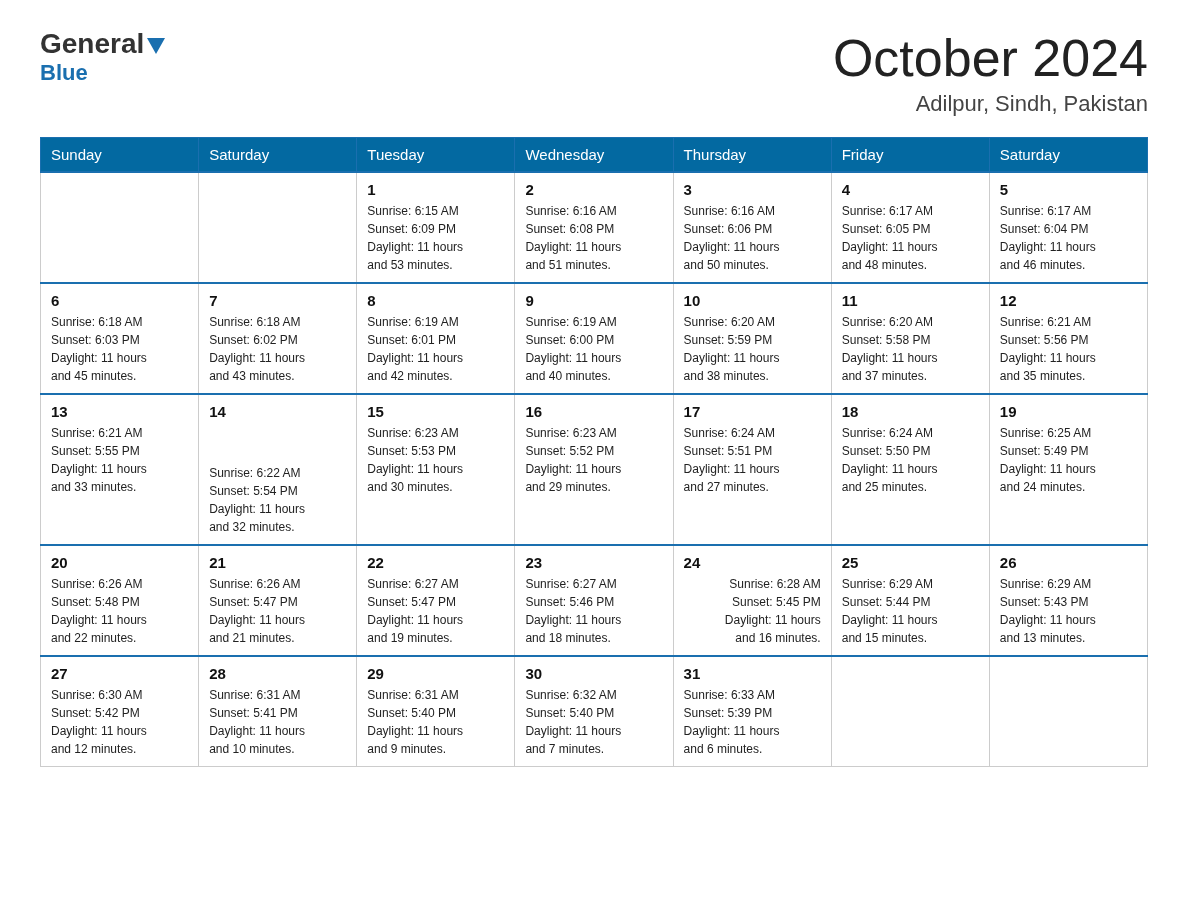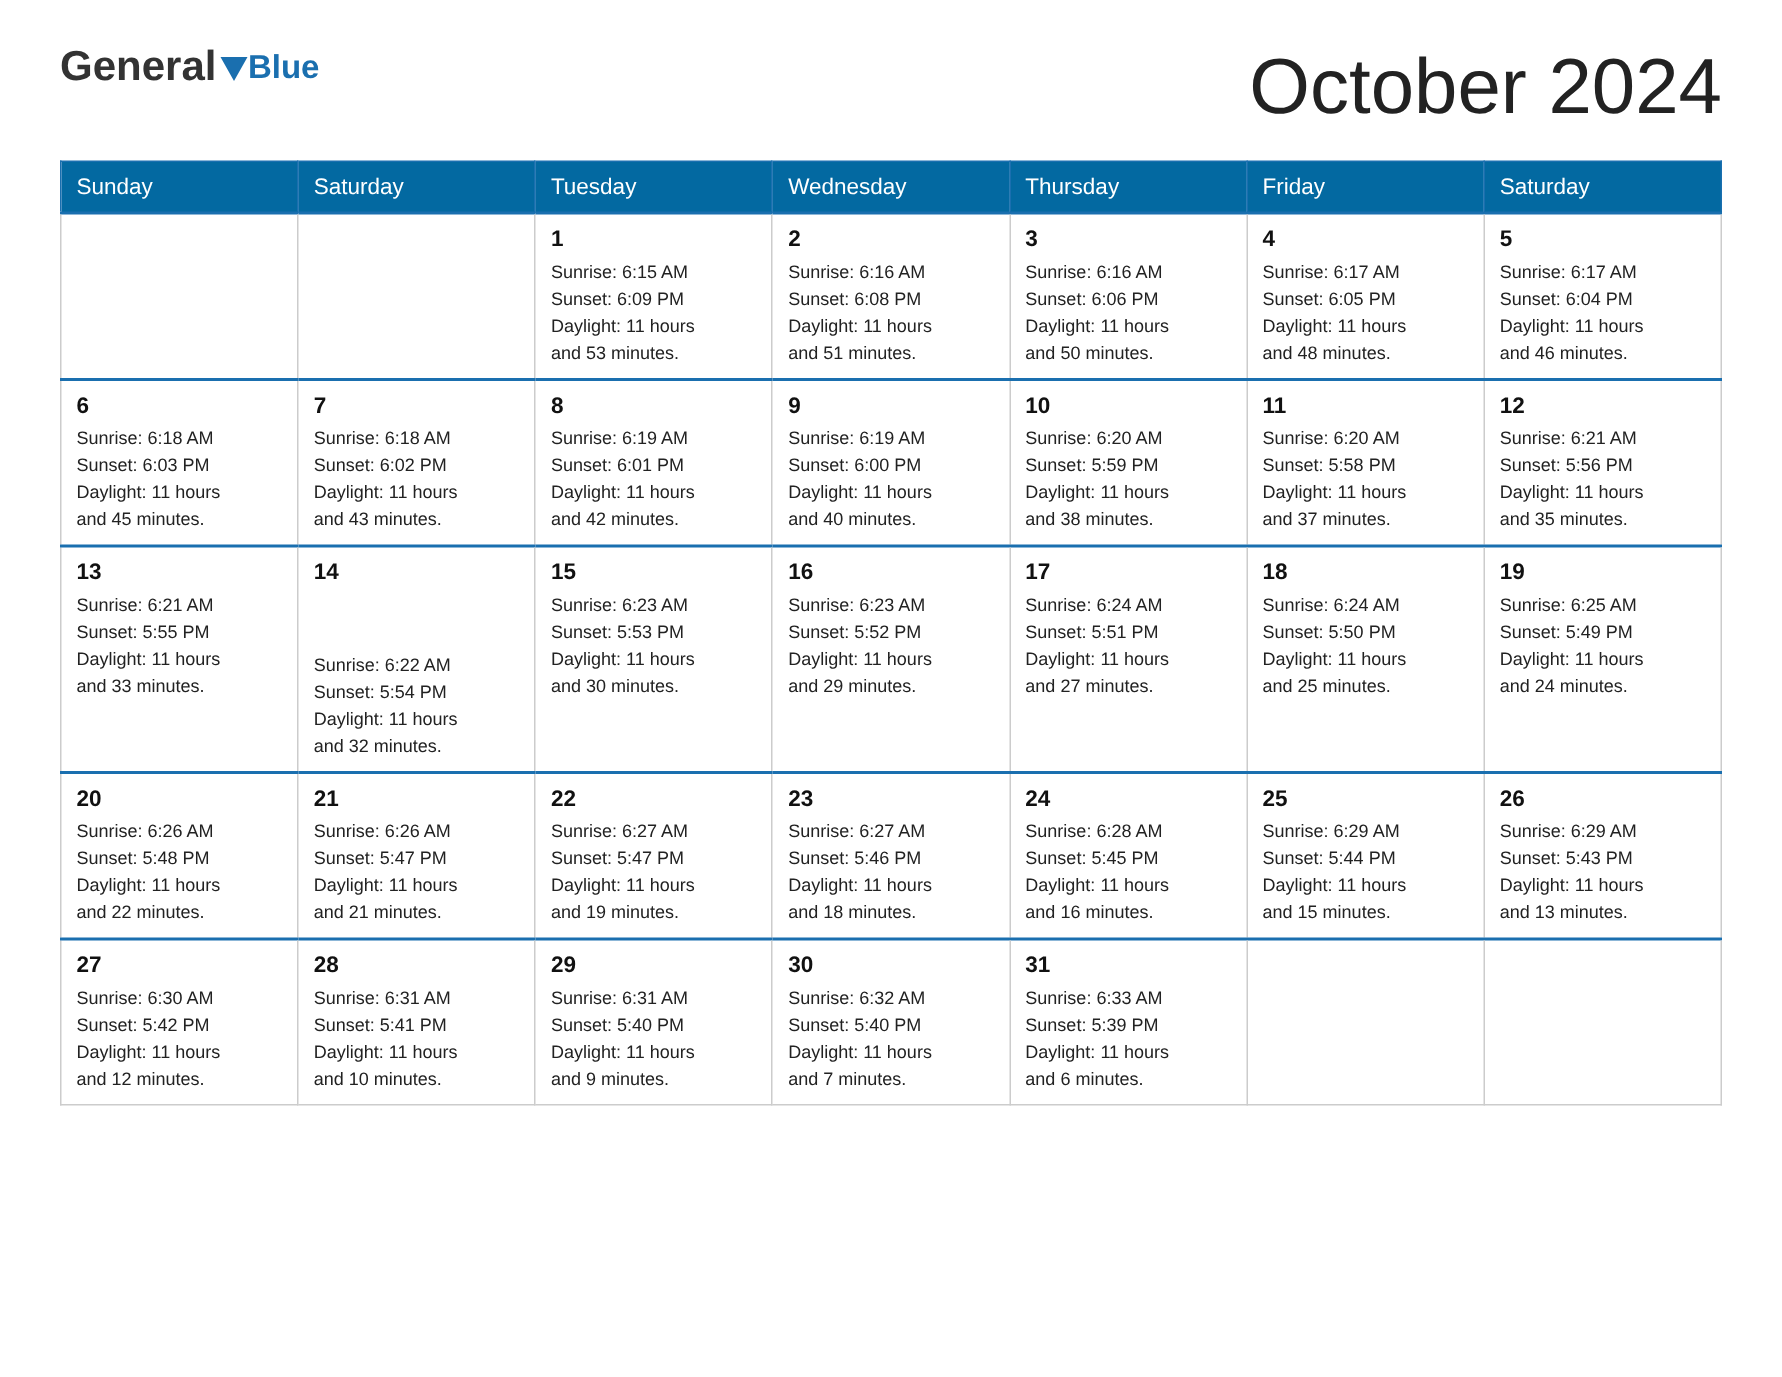"General" .logo { flex-direction: row -> column }
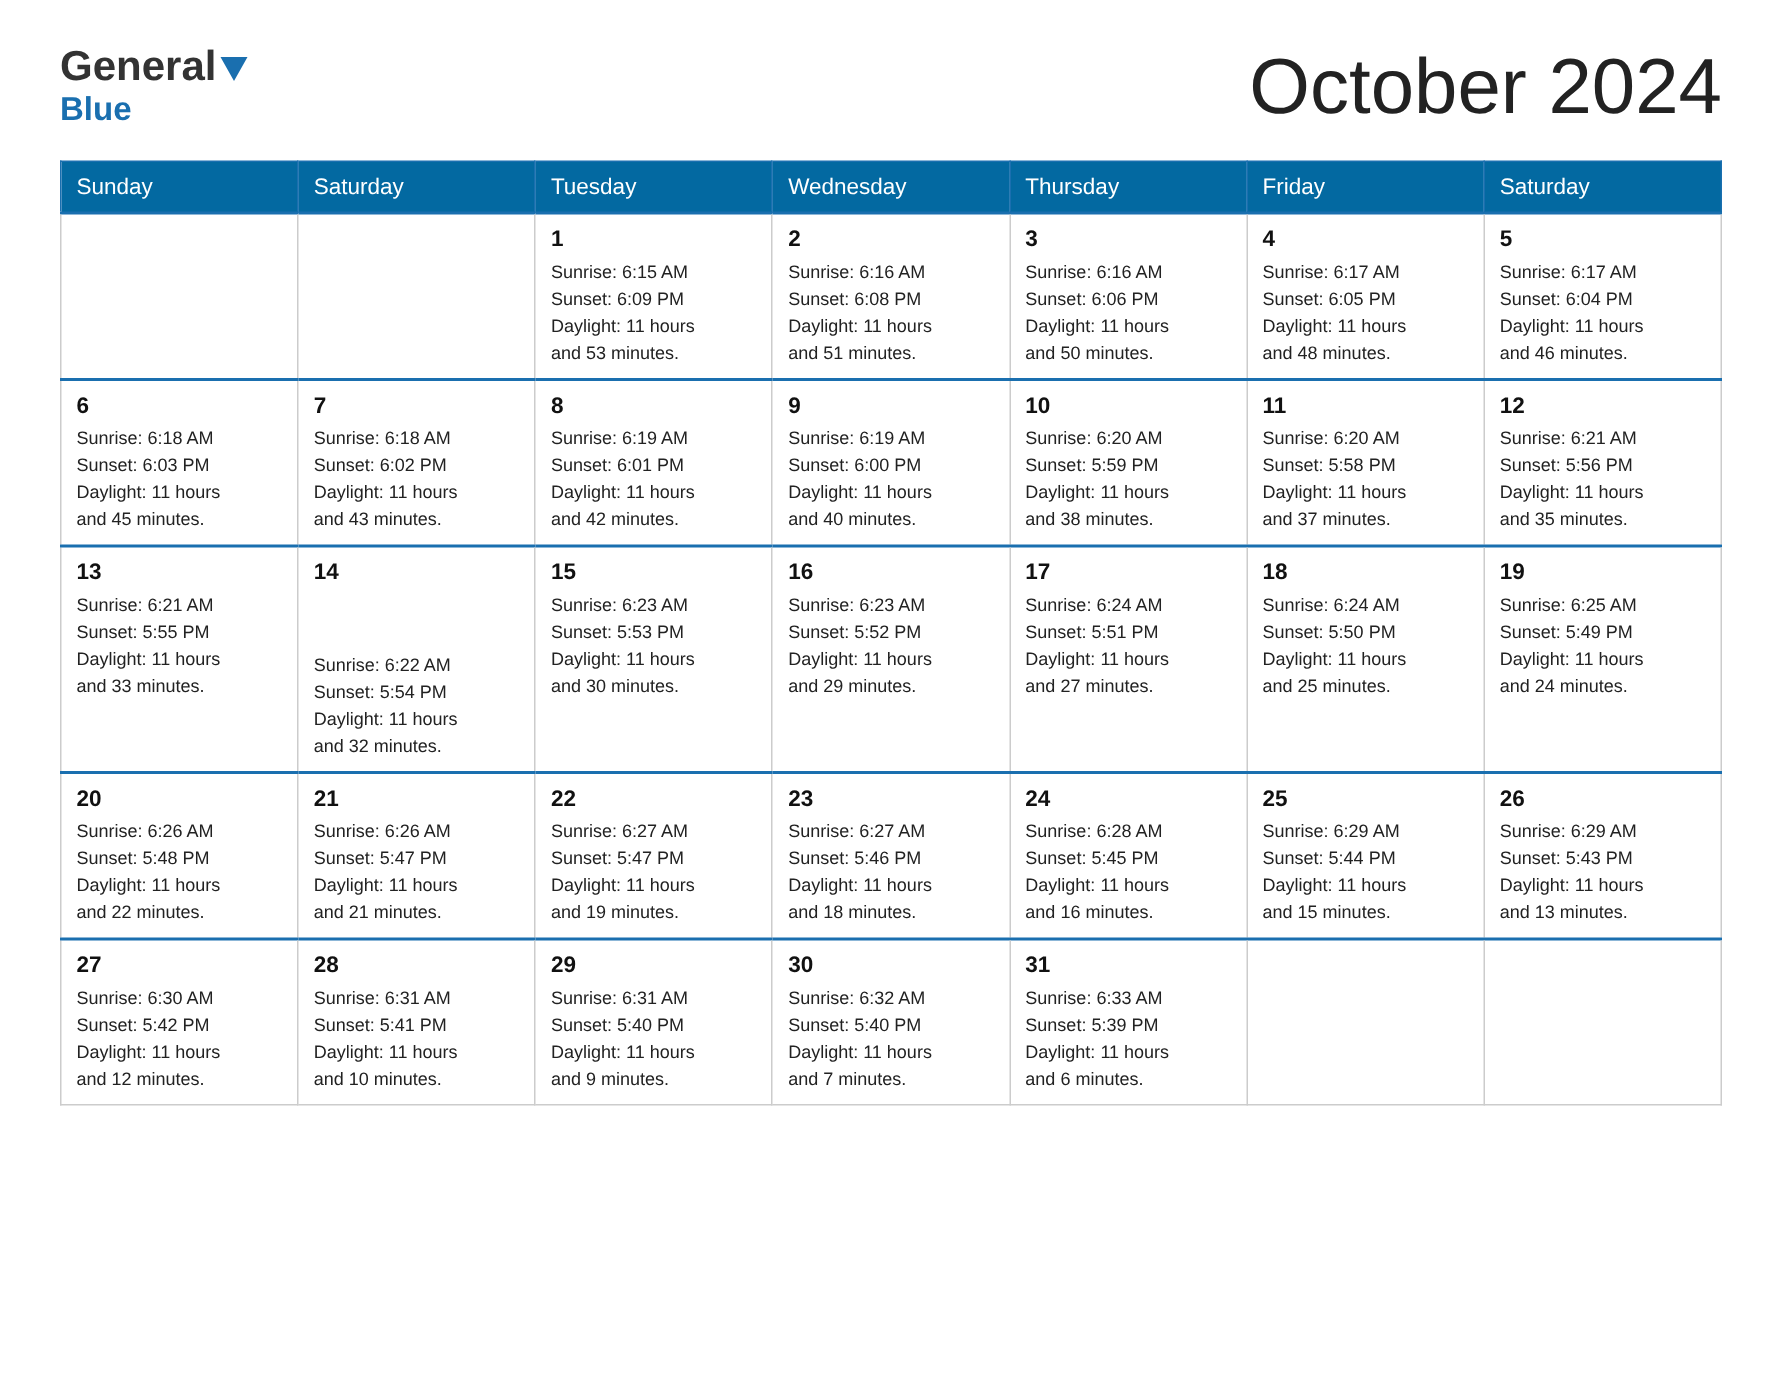"Adilpur, Sindh, Pakistan" div.location { html: none -> <div>Adilpur, Sindh, Pakistan</div> }
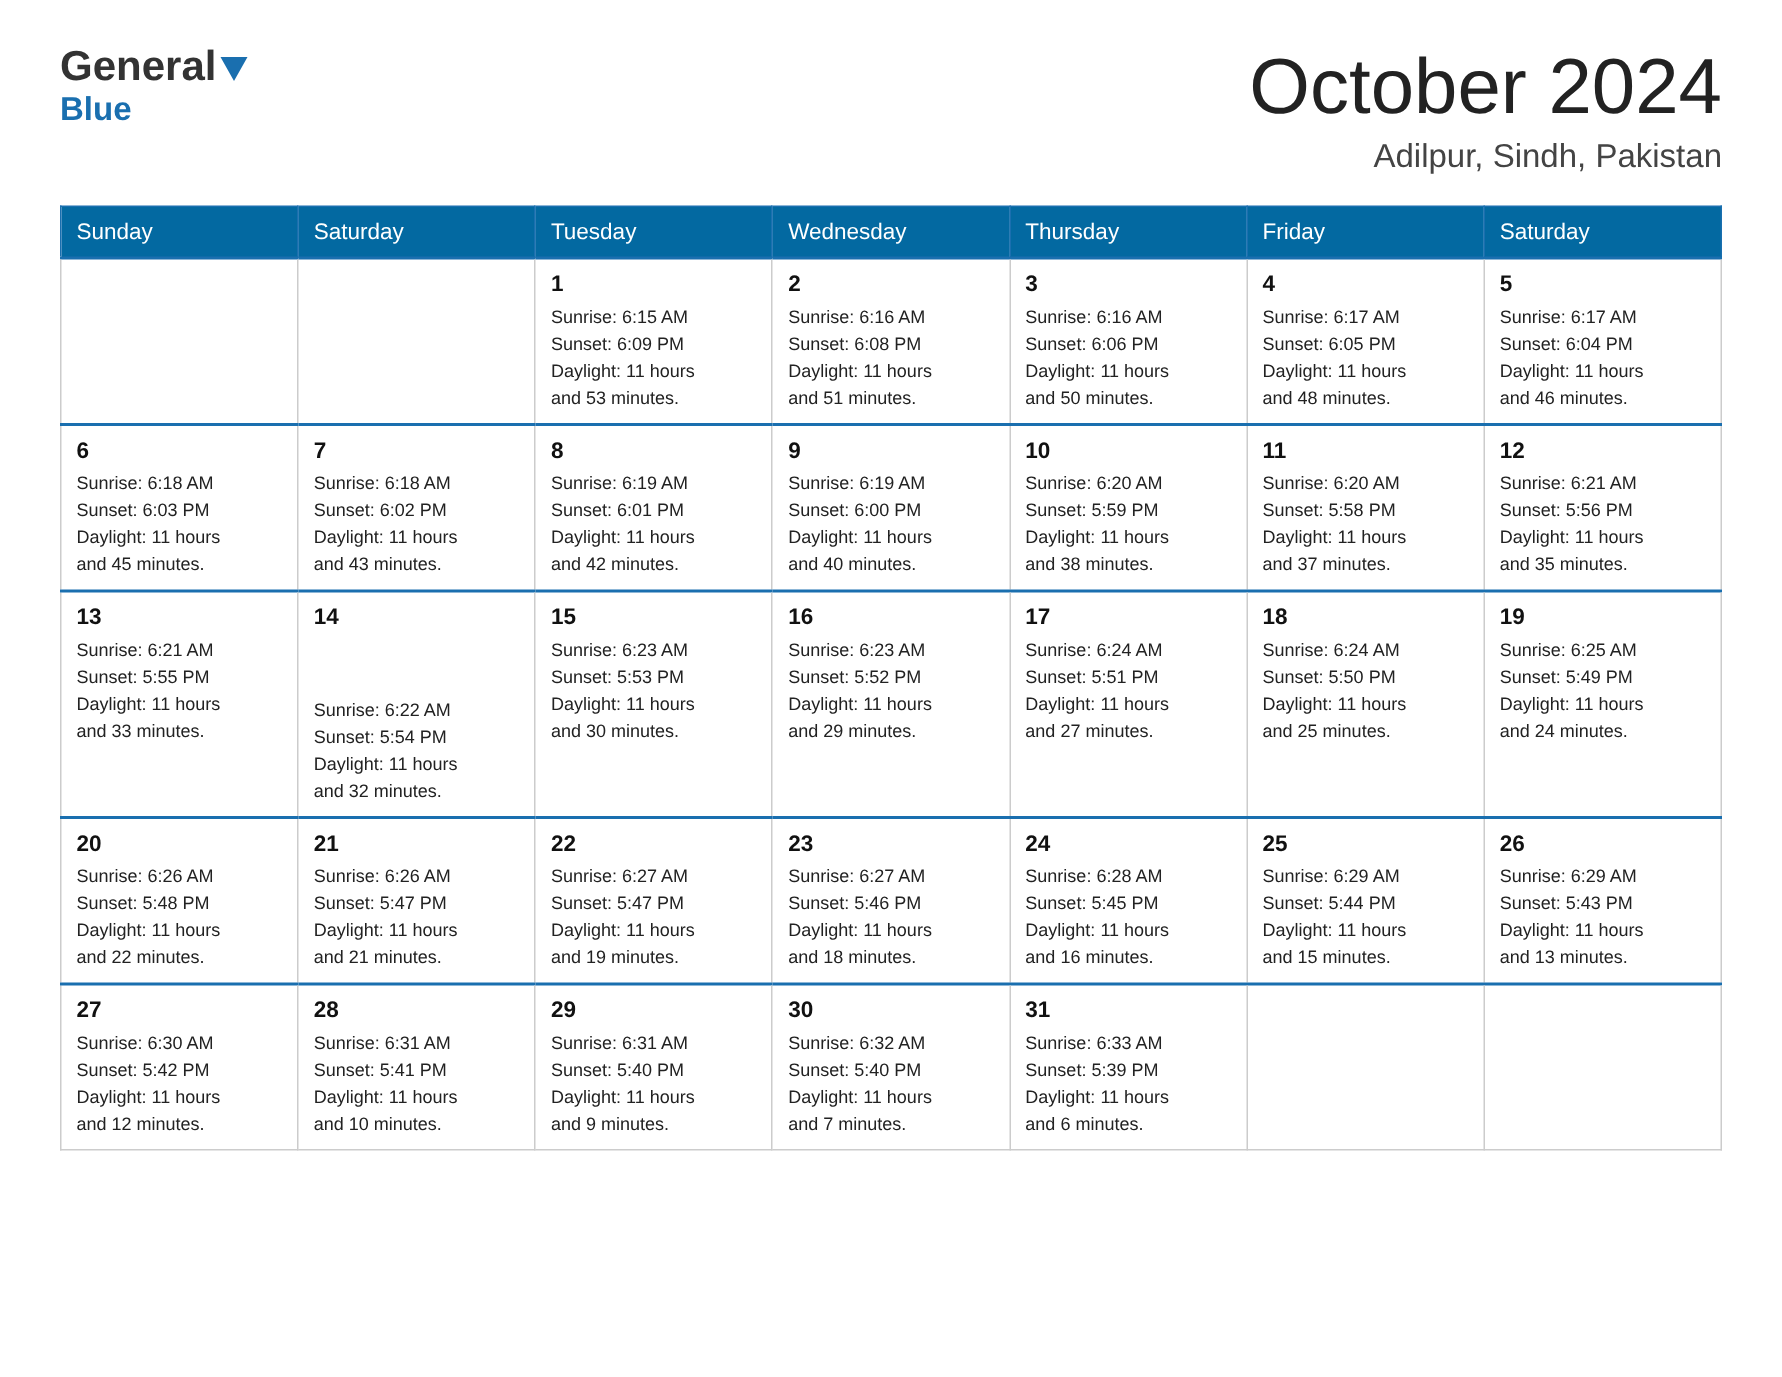"Sunrise: 6:28 AM" div.day-info { text-align: none -> right }
